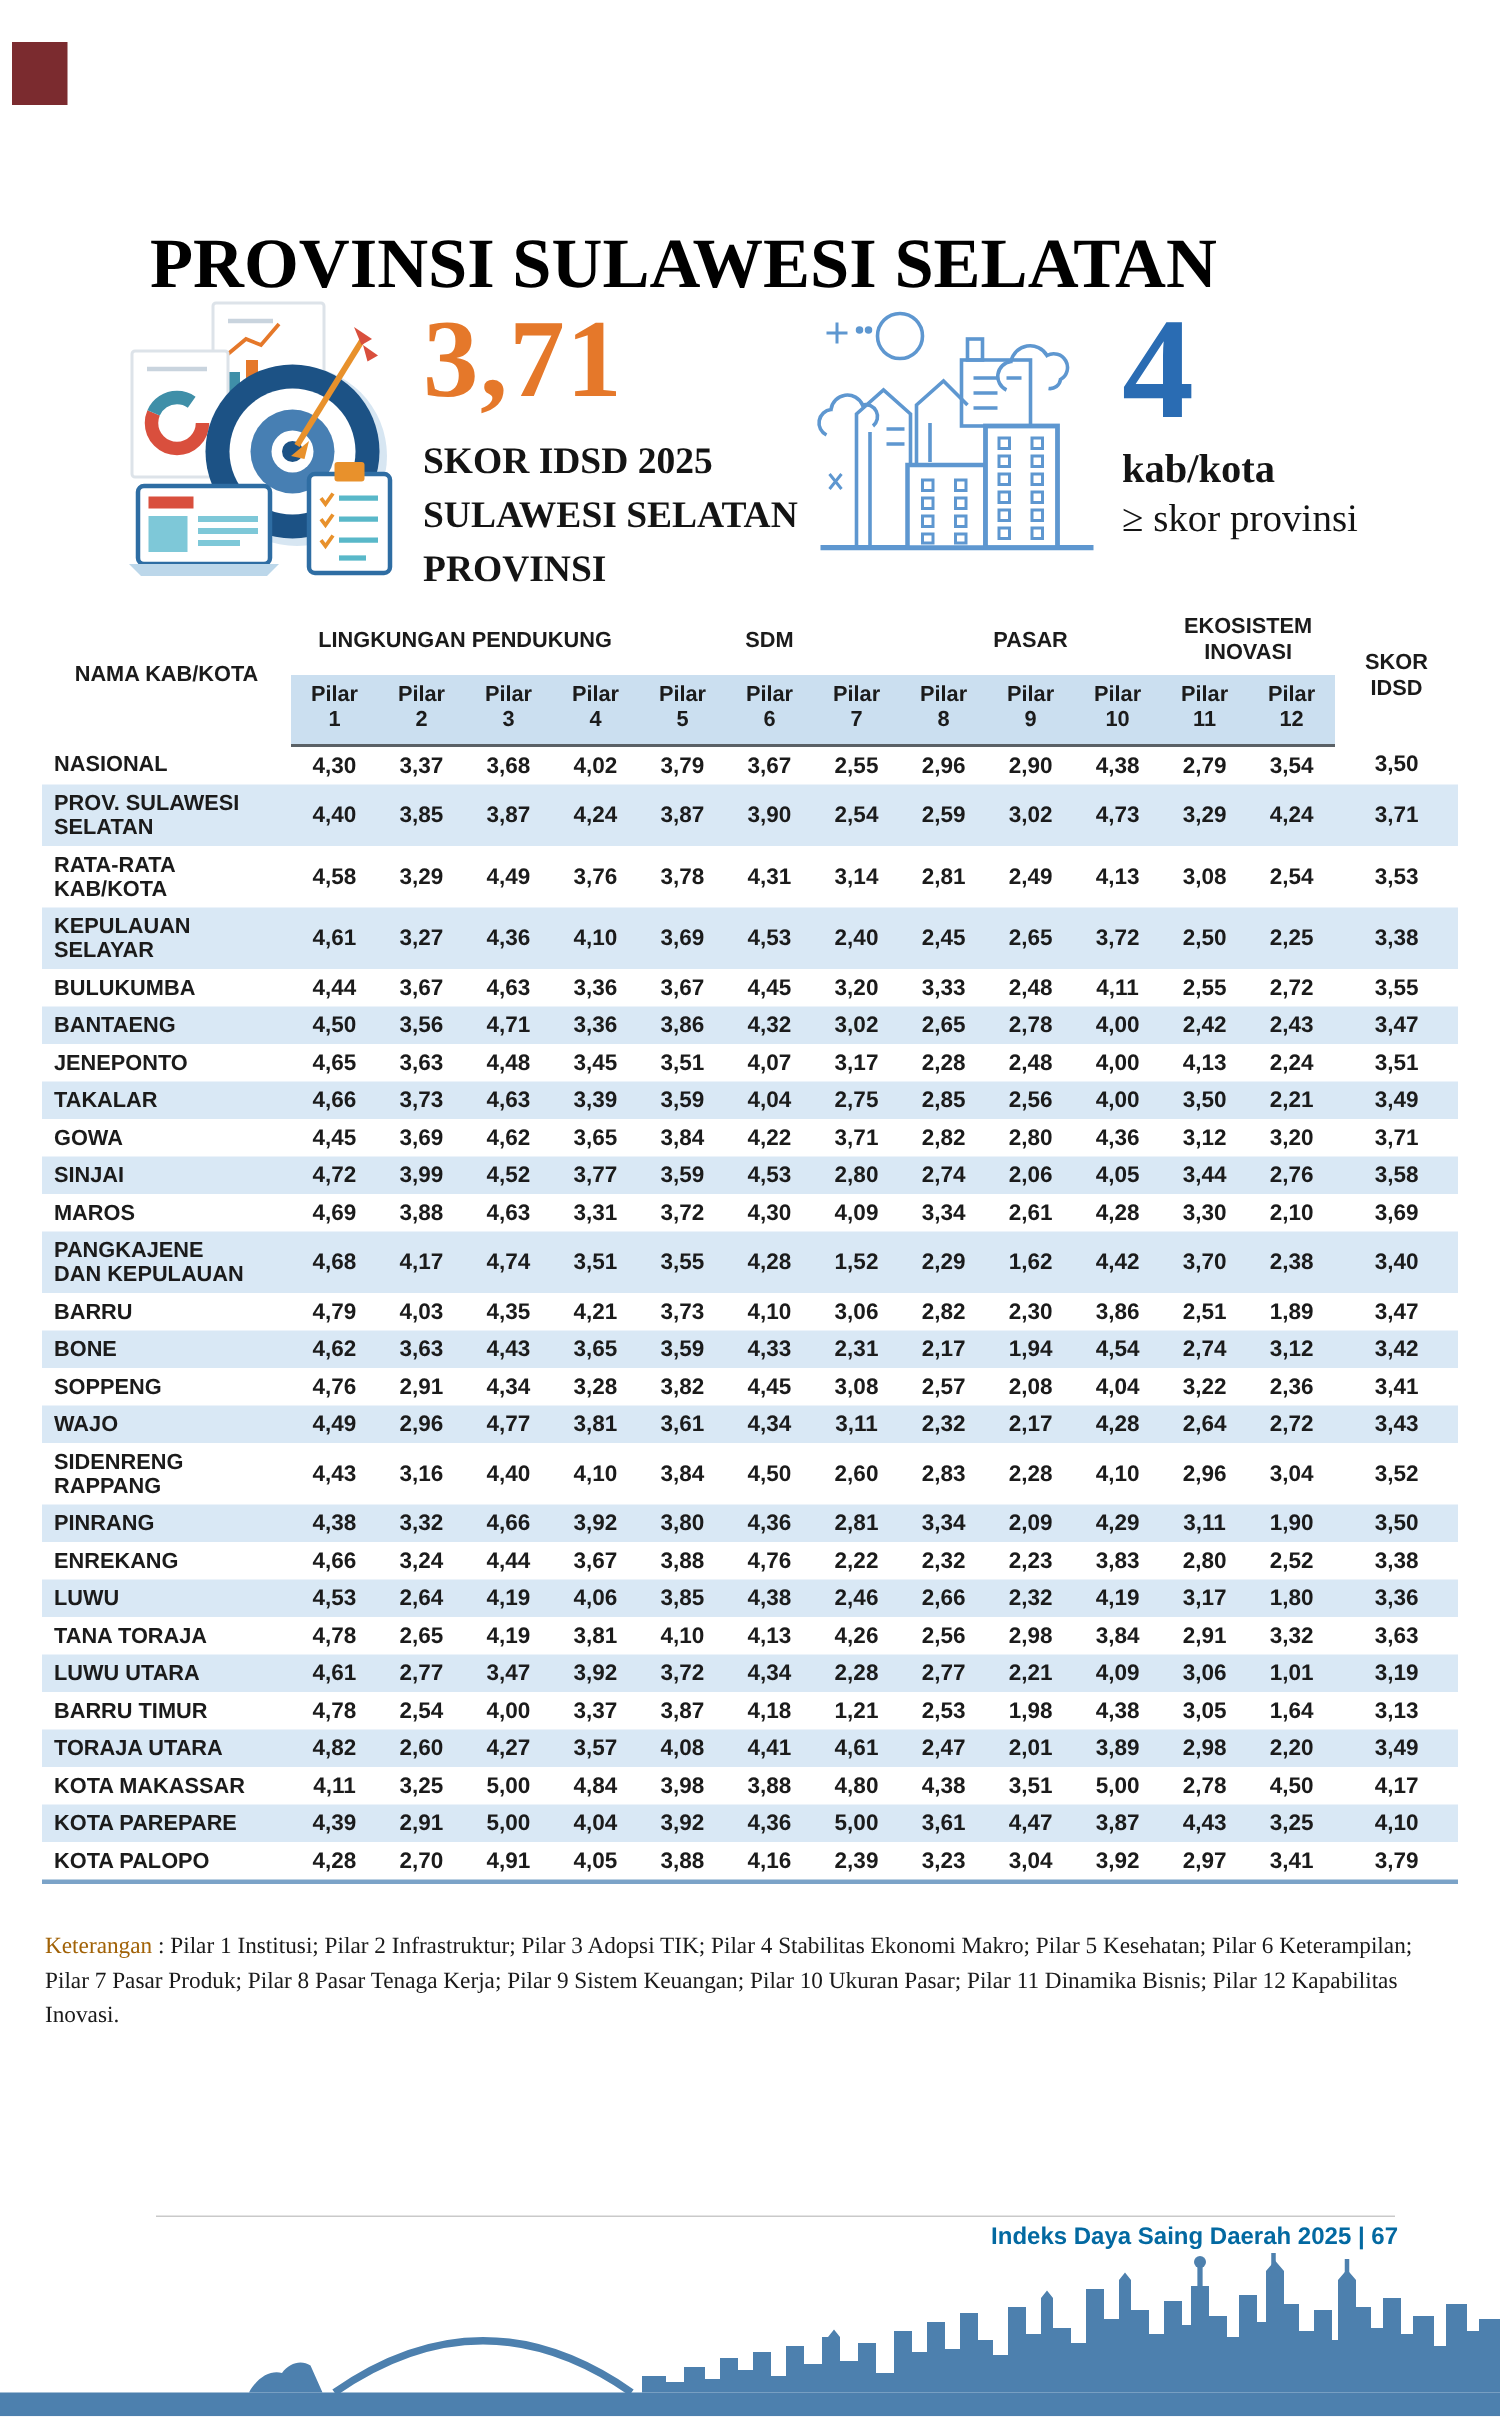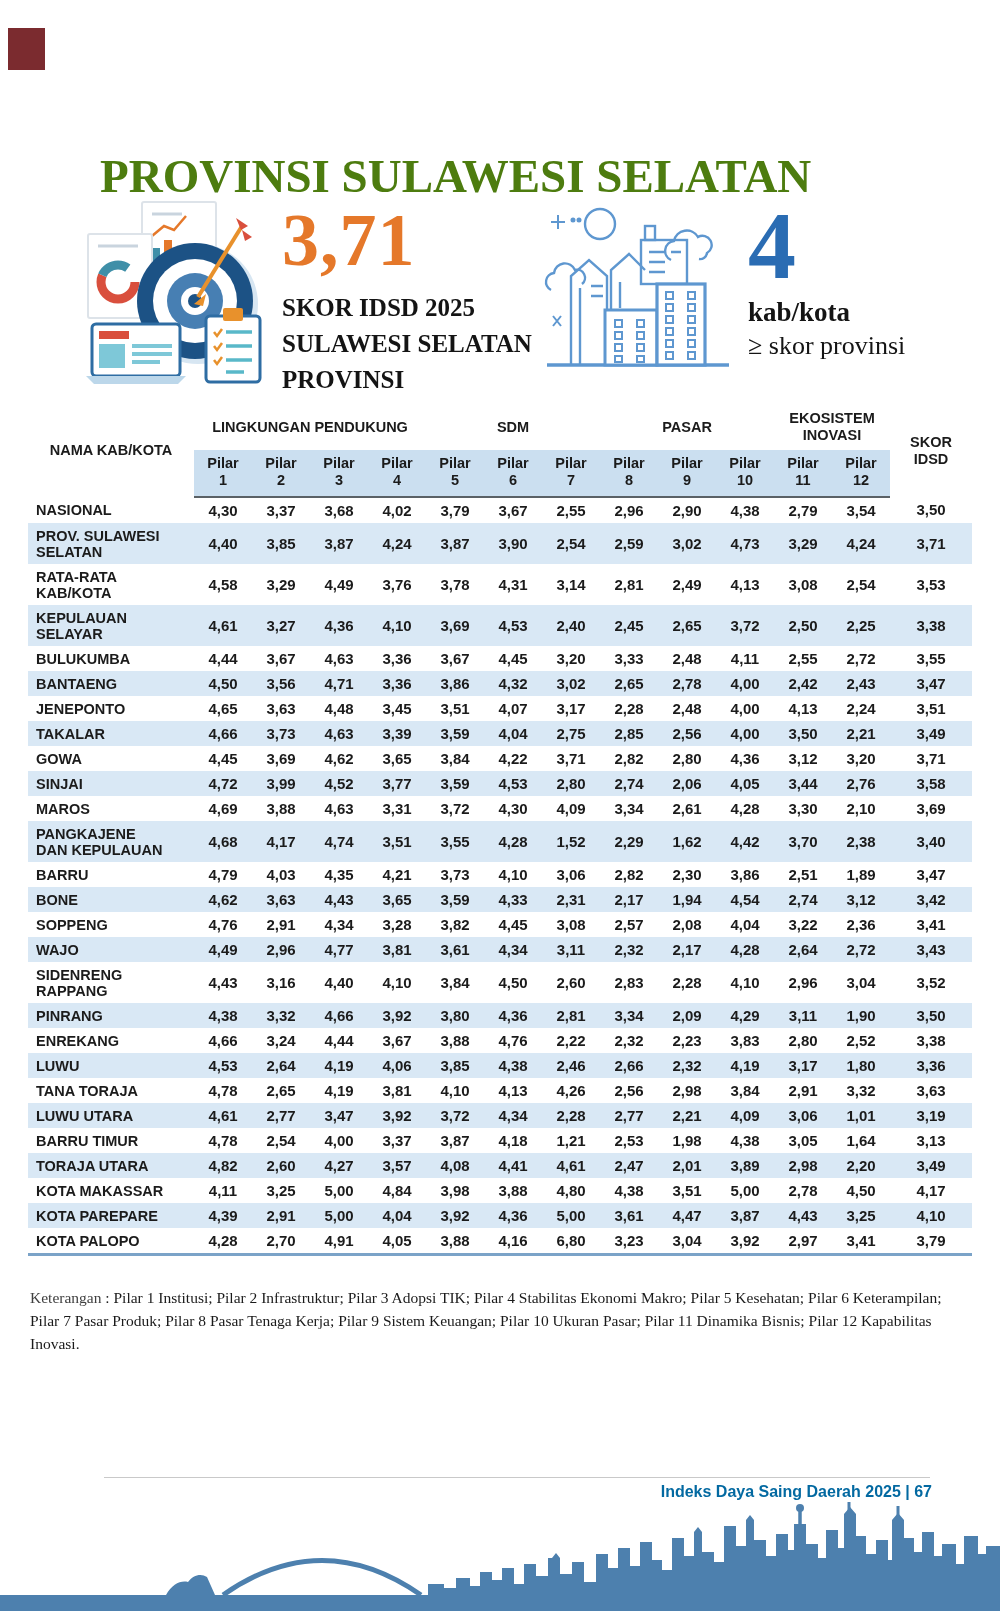"PROVINSI SULAWESI SELATAN" .page-title { color: #4d7c0f -> #000000 }
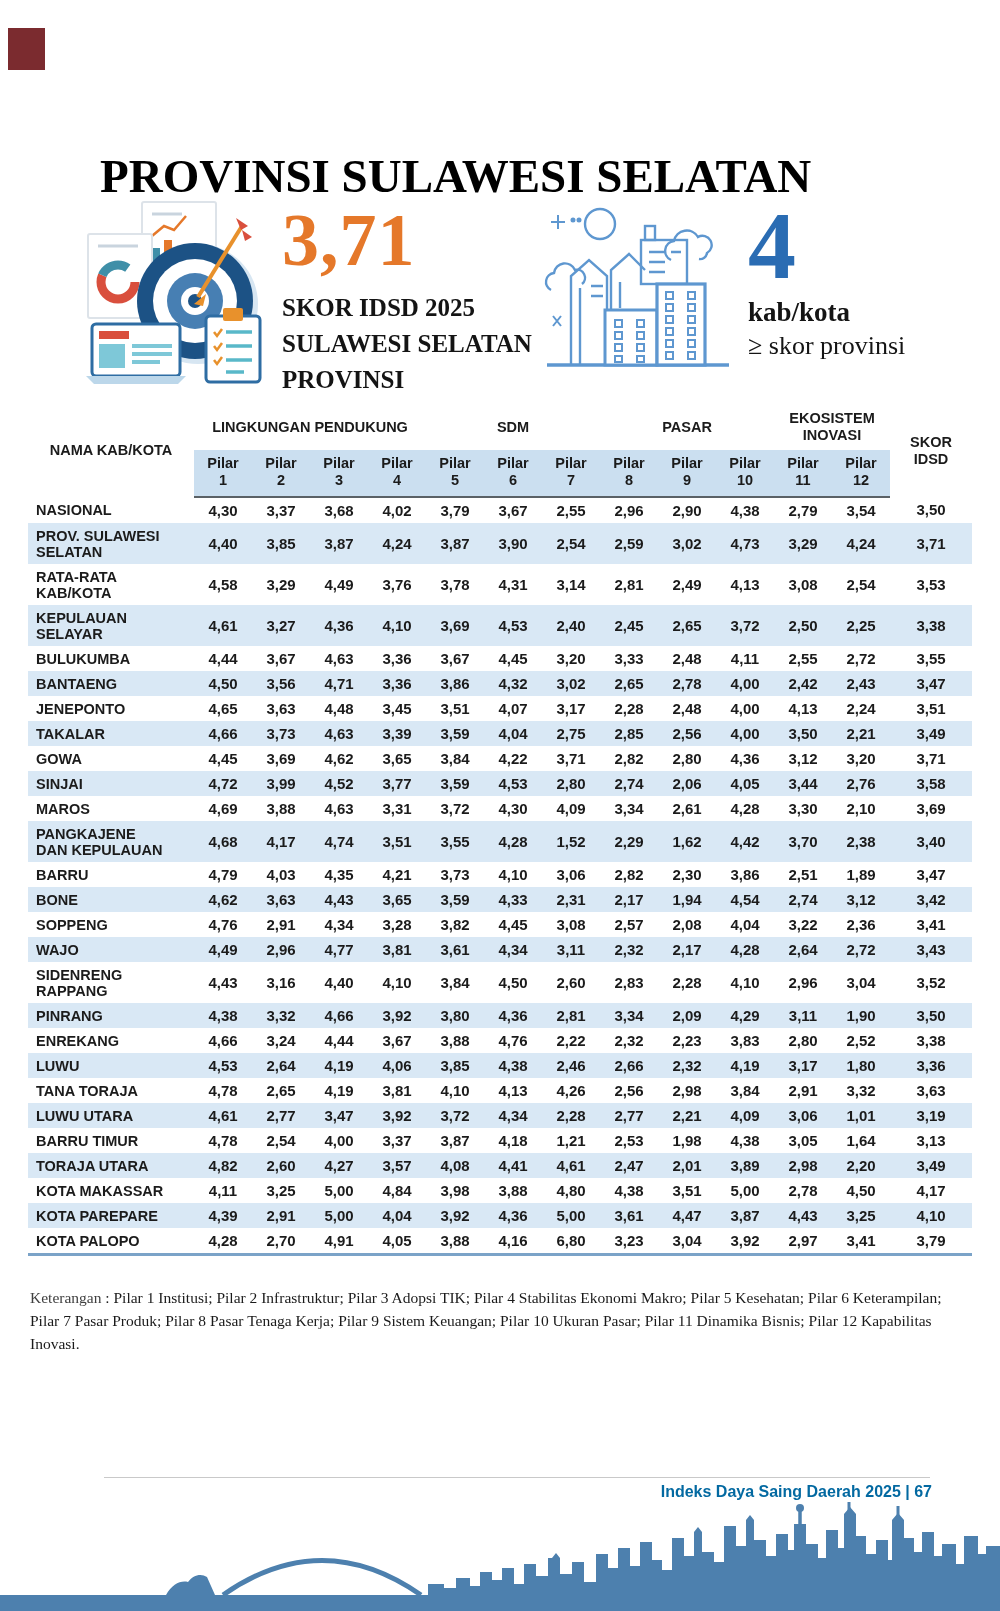"6,80" td { text: 6,80 -> 2,39 }
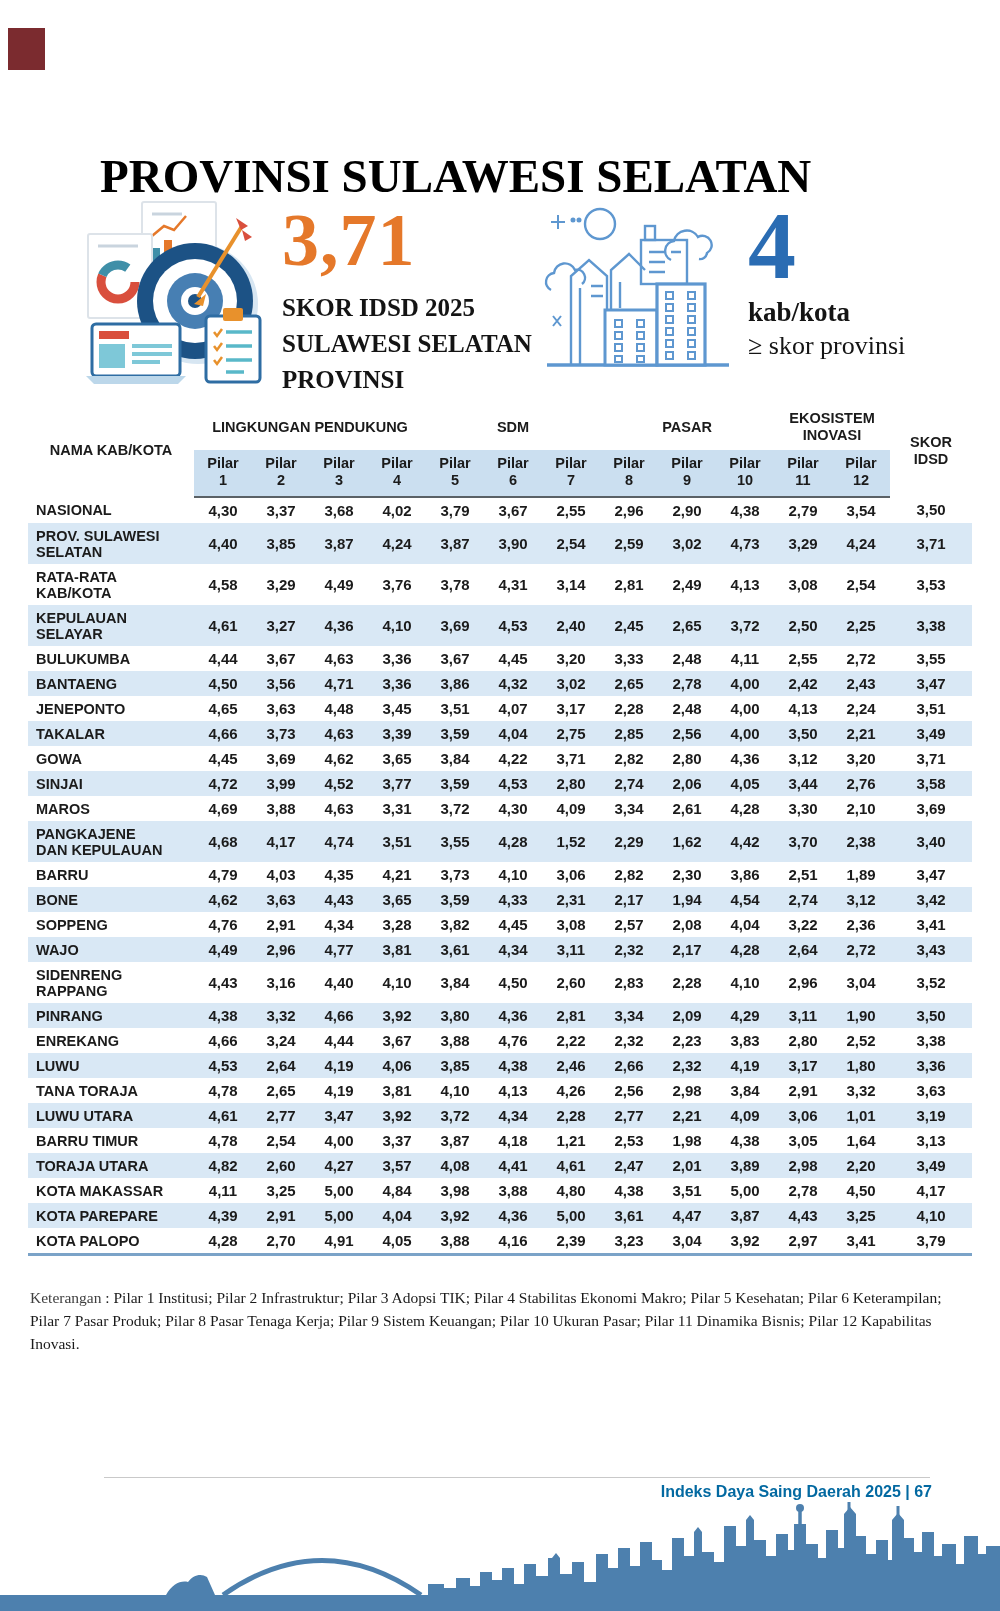"Keterangan" .ket-label { color: #404040 -> #a16207 }
